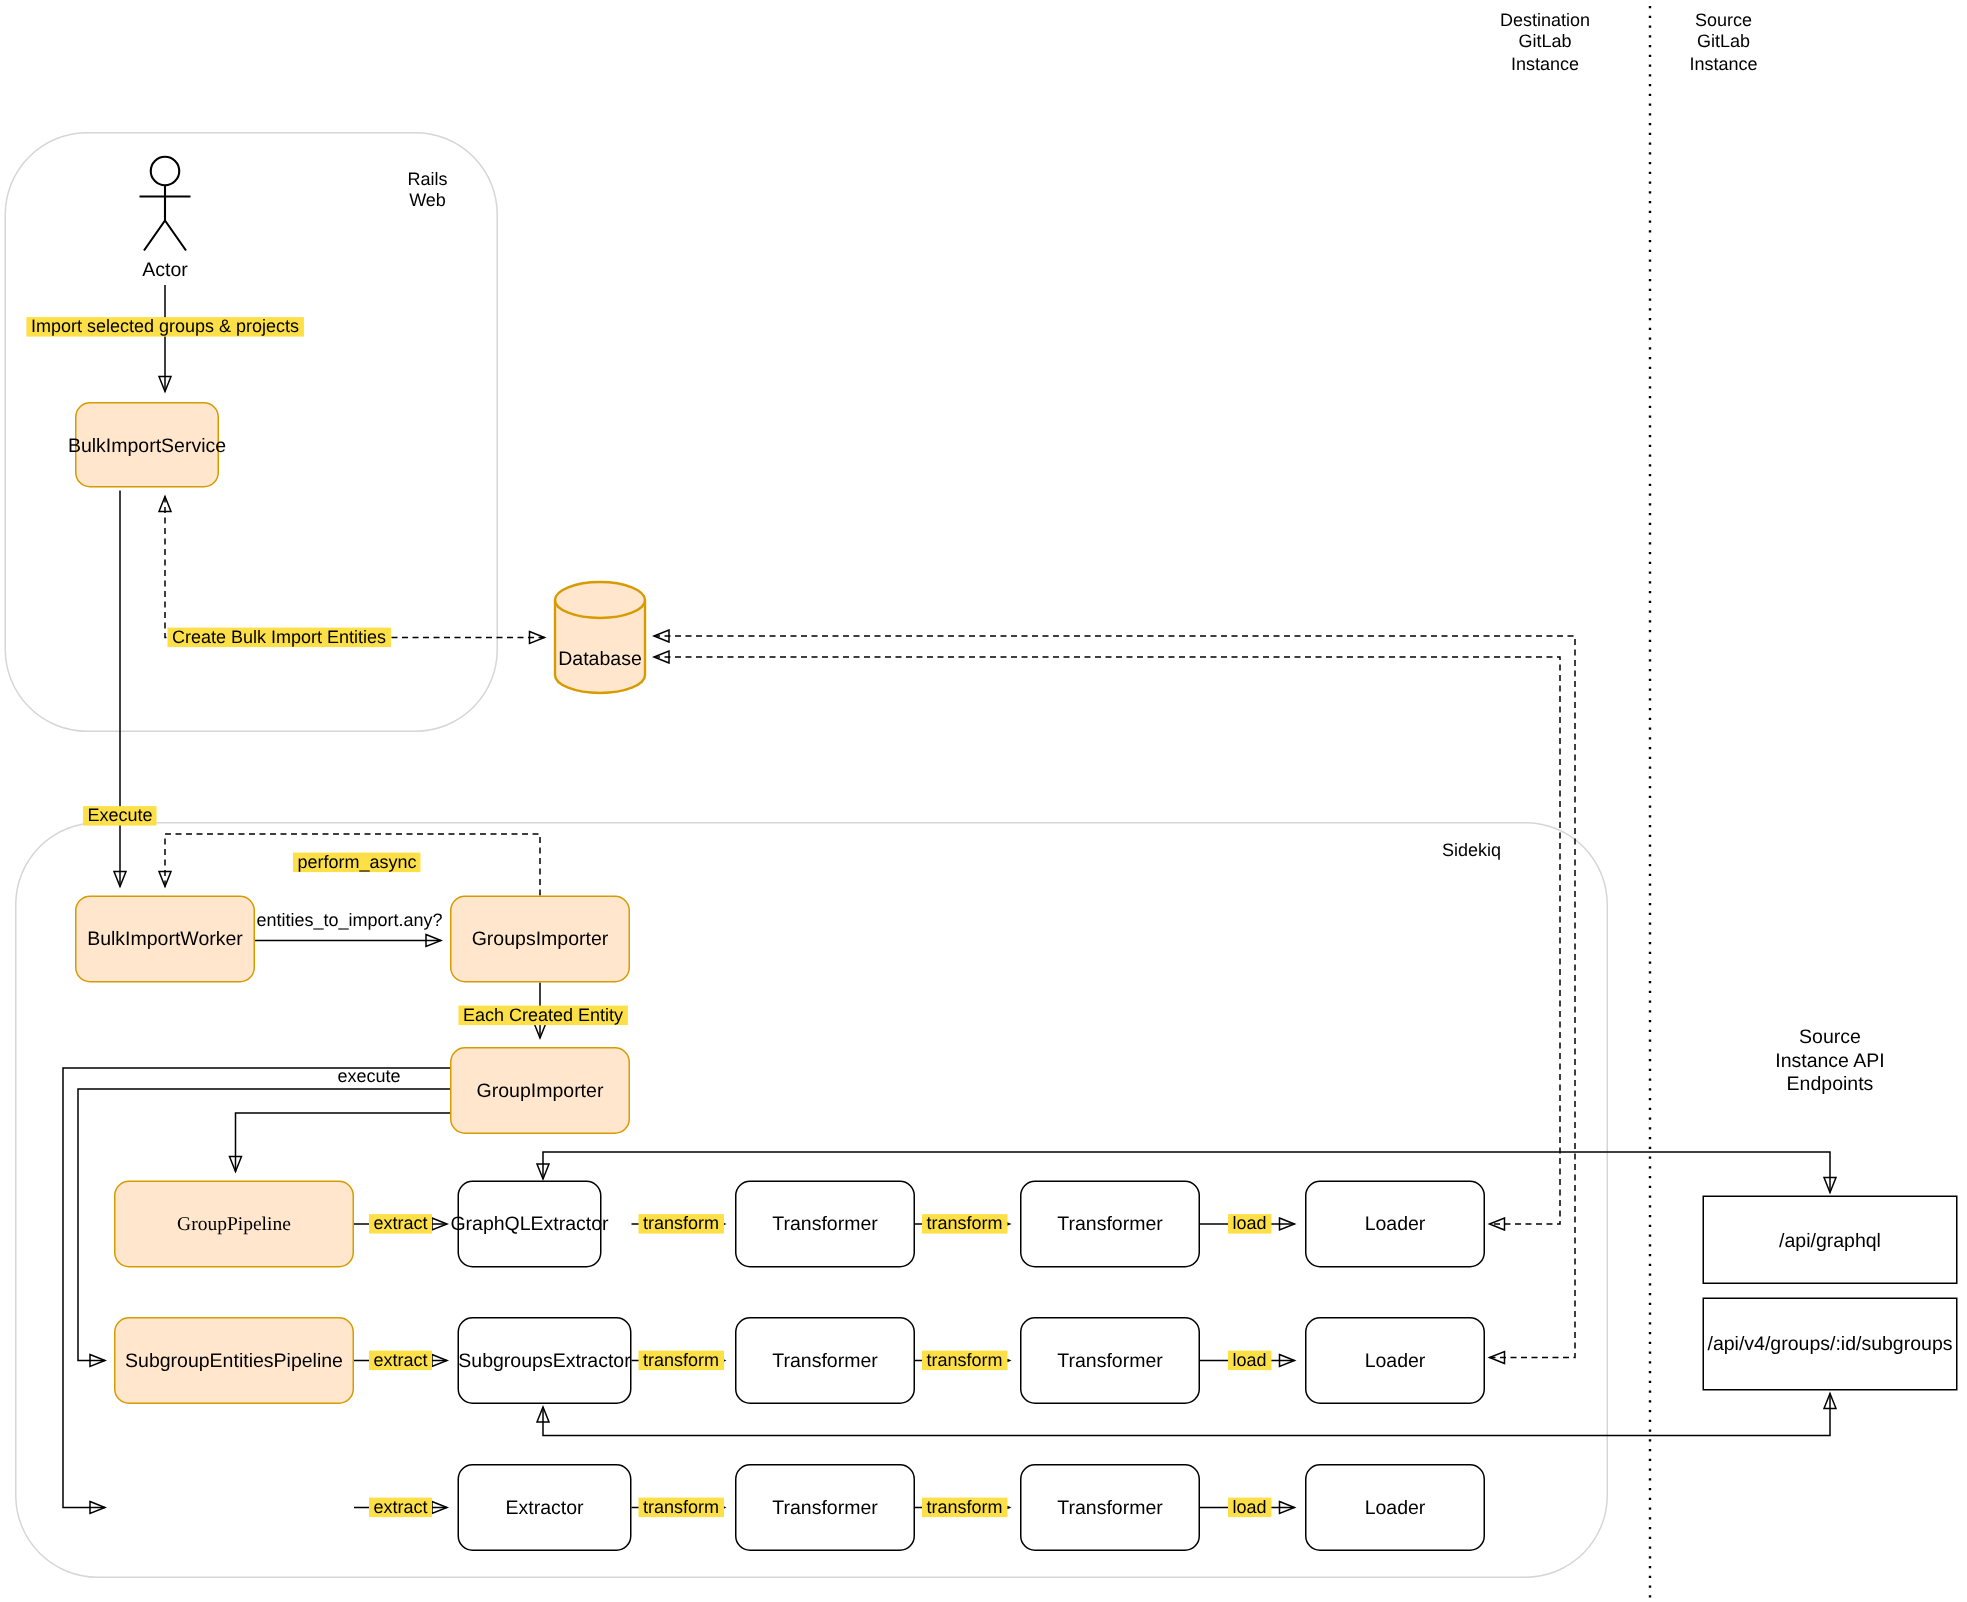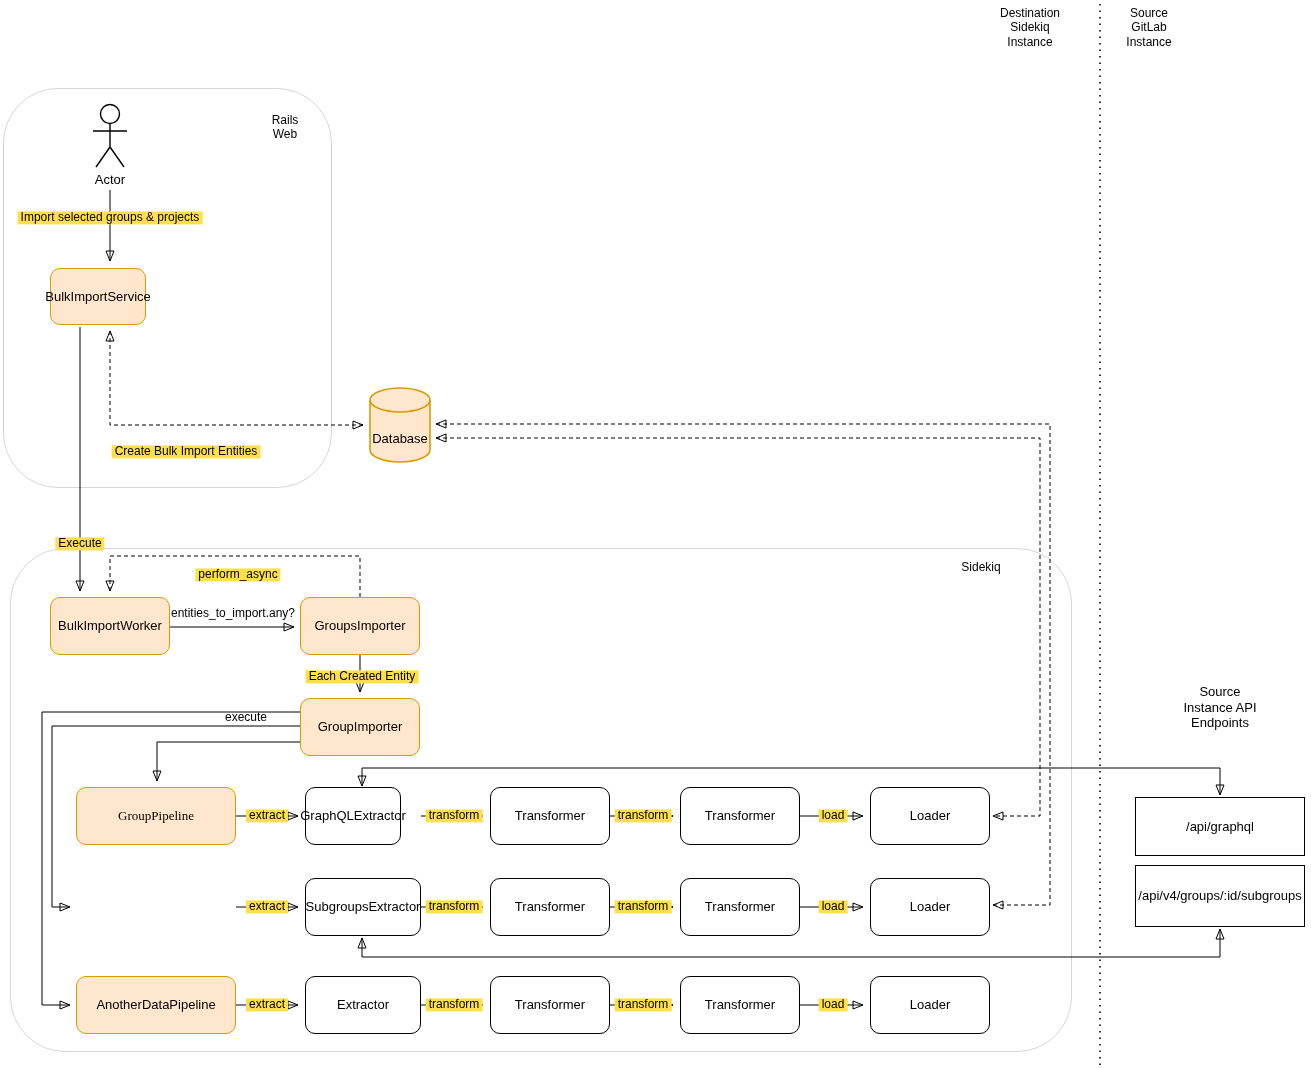"Destination" div.rlabel { text: Sidekiq -> GitLab }
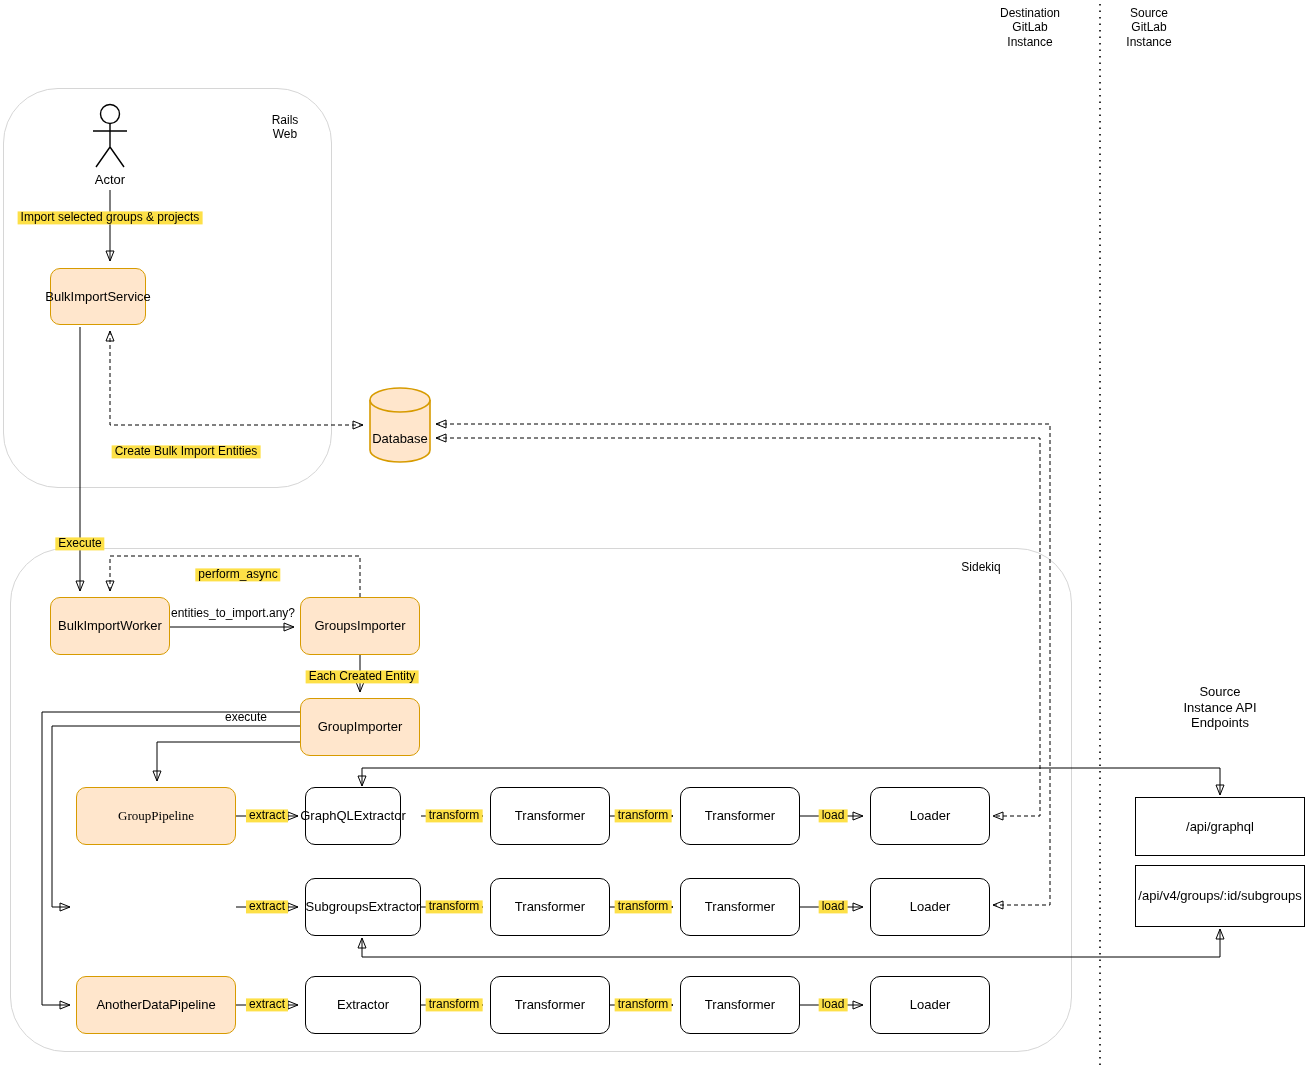"Create Bulk Import Entities" div.elabel { margin-top: 27px -> none }
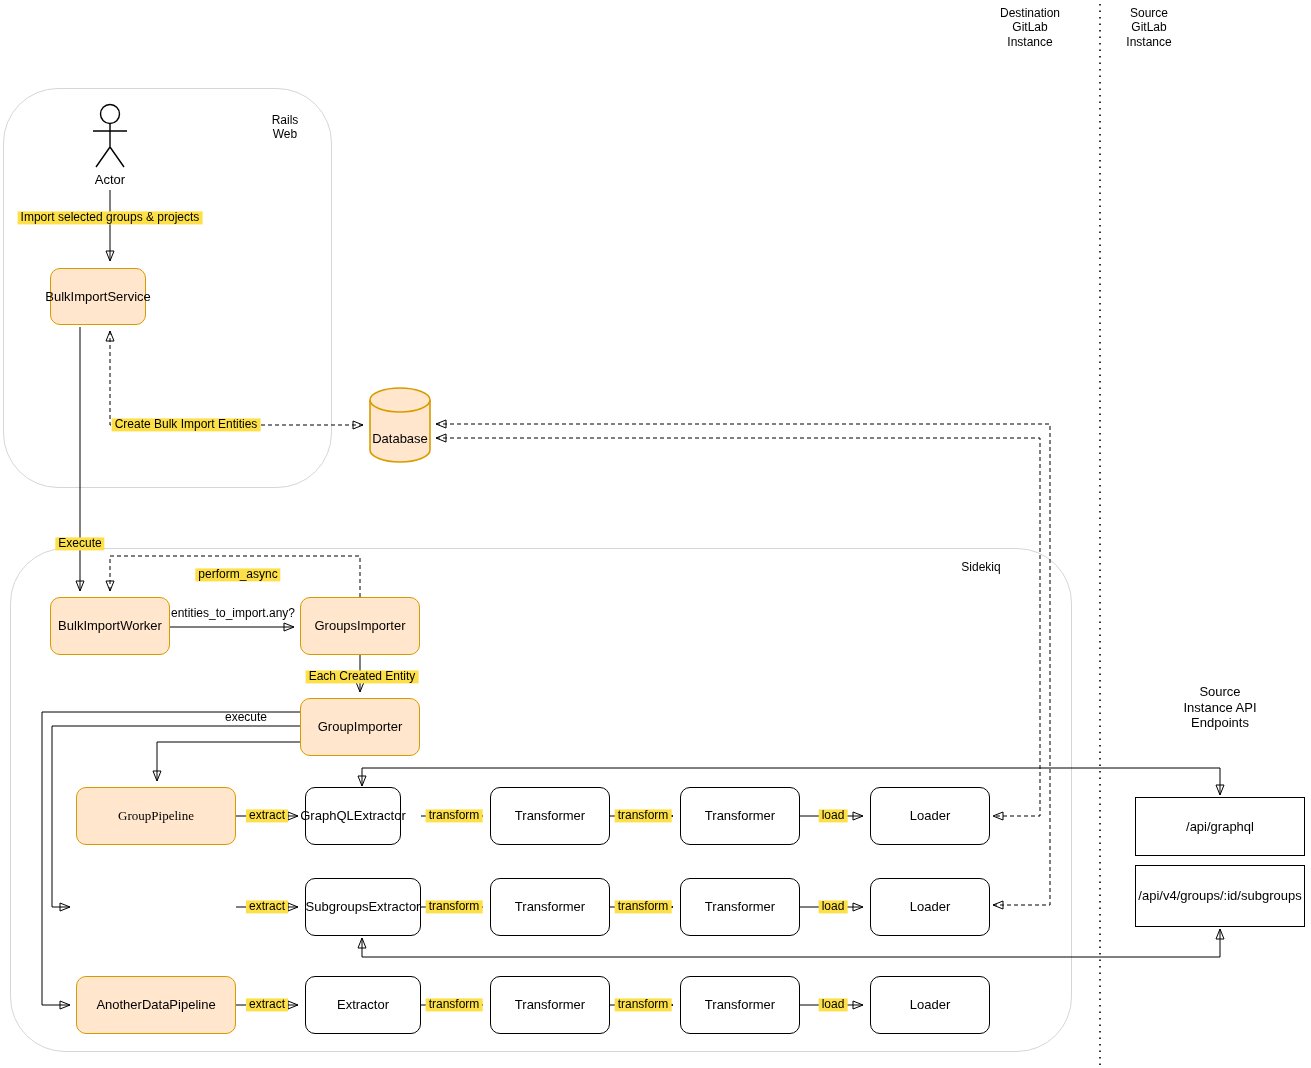"SubgroupEntitiesPipeline" div.node { html: none -> <div>SubgroupEntitiesPipeline</div> }
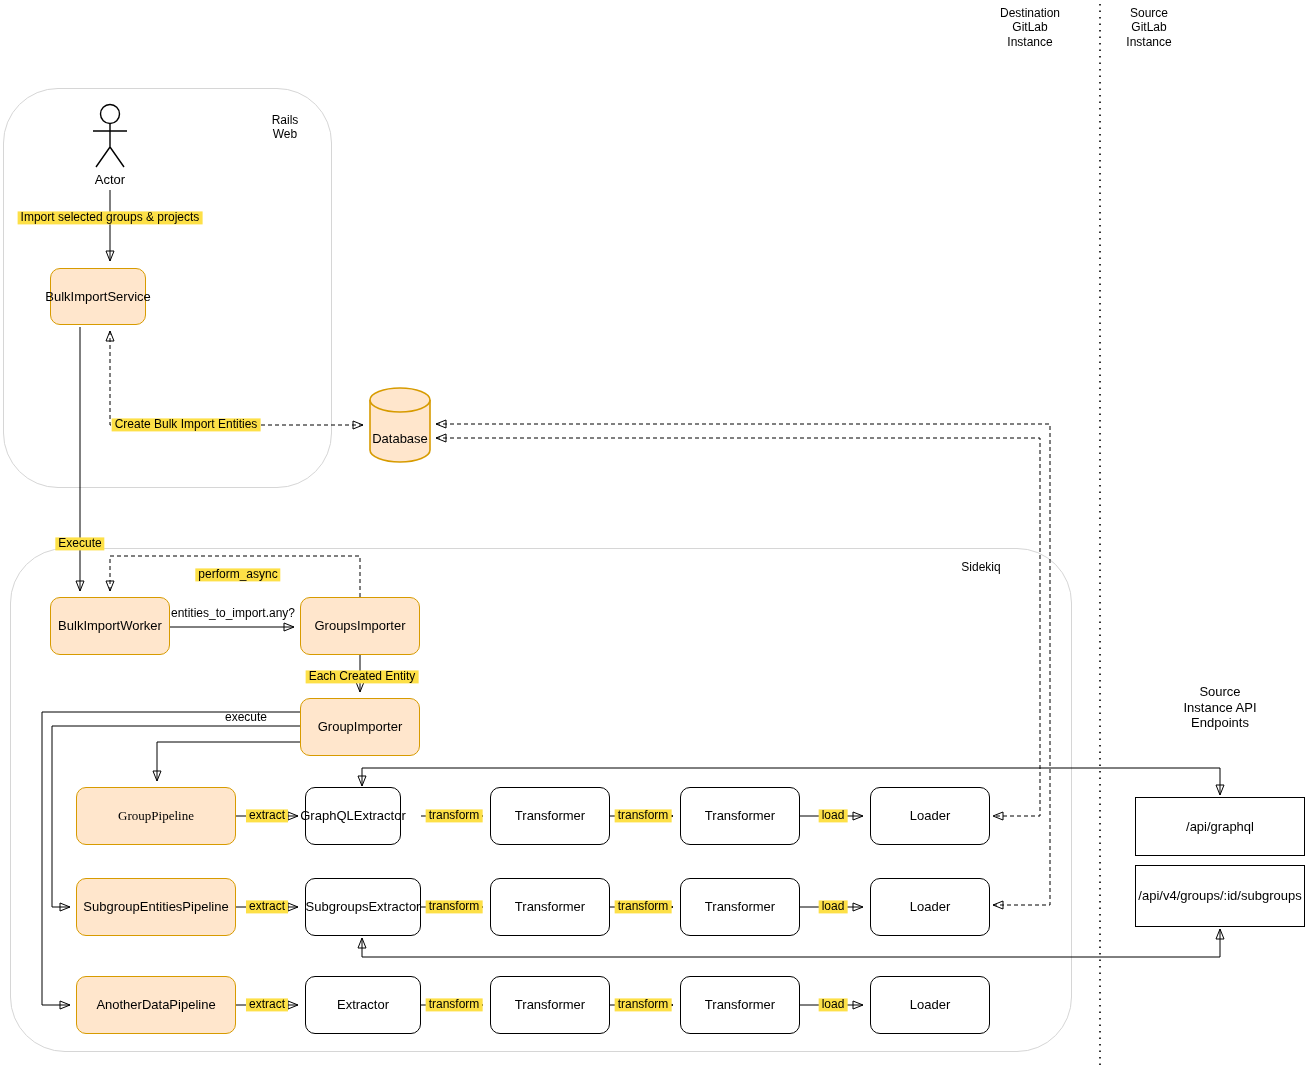"AnotherDataPipeline" div.node { html: <div>AnotherDataPipeline</div> -> none }
